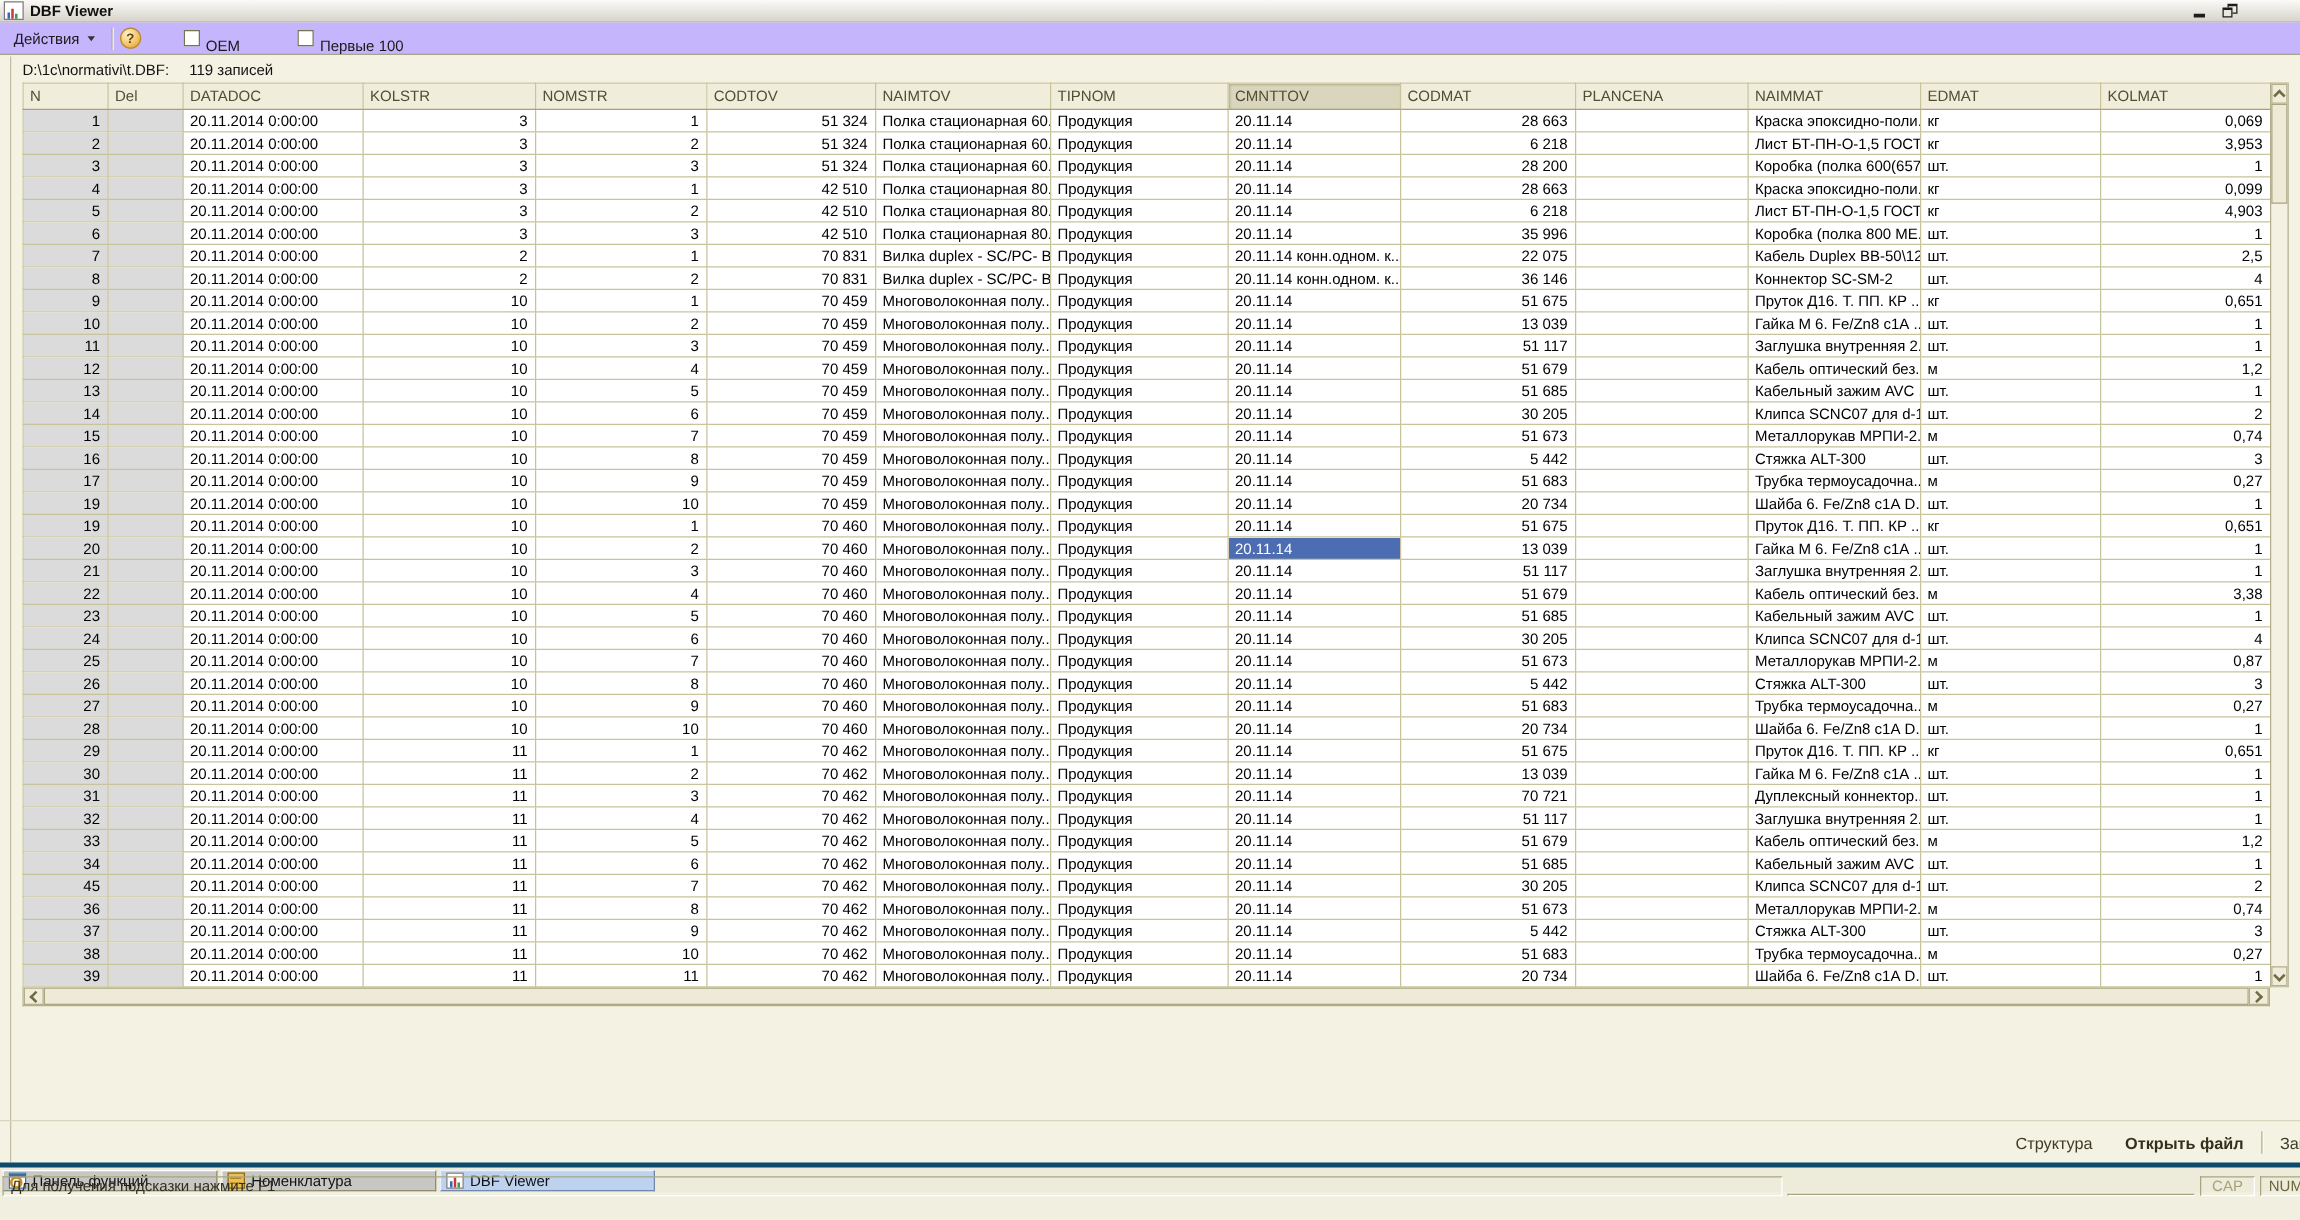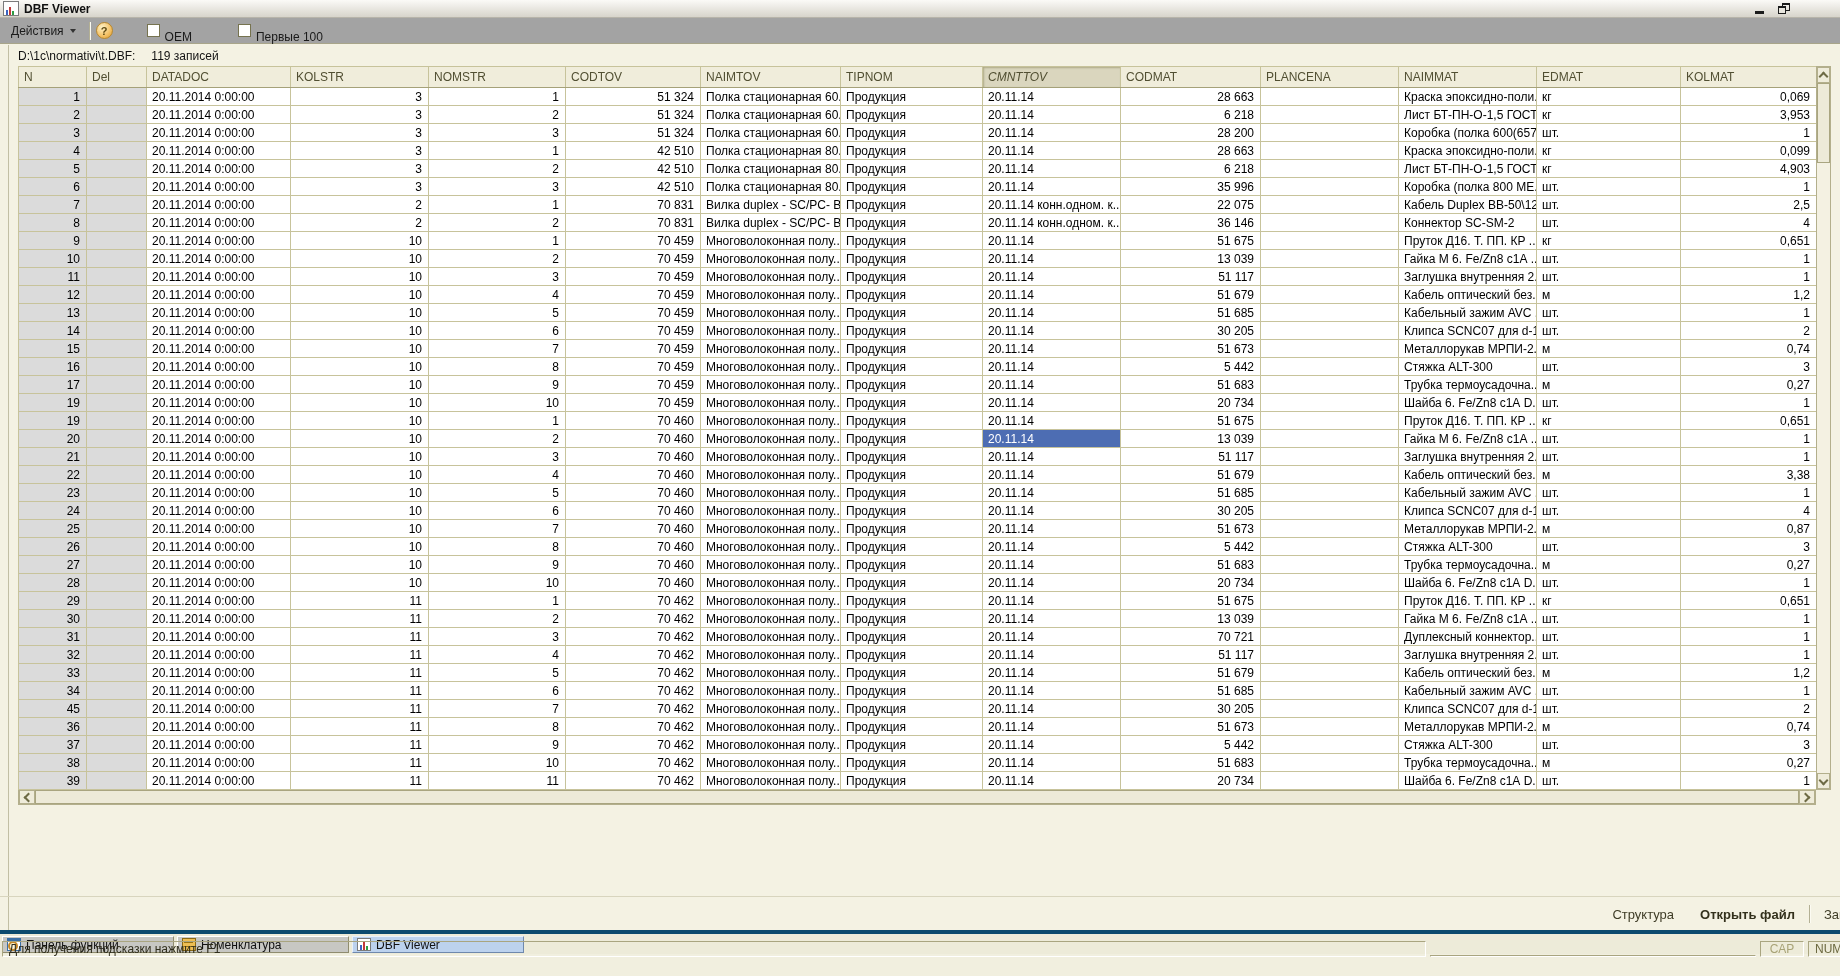"Действия" .toolbar { background: #a3a3a3 -> #c4b5fd }
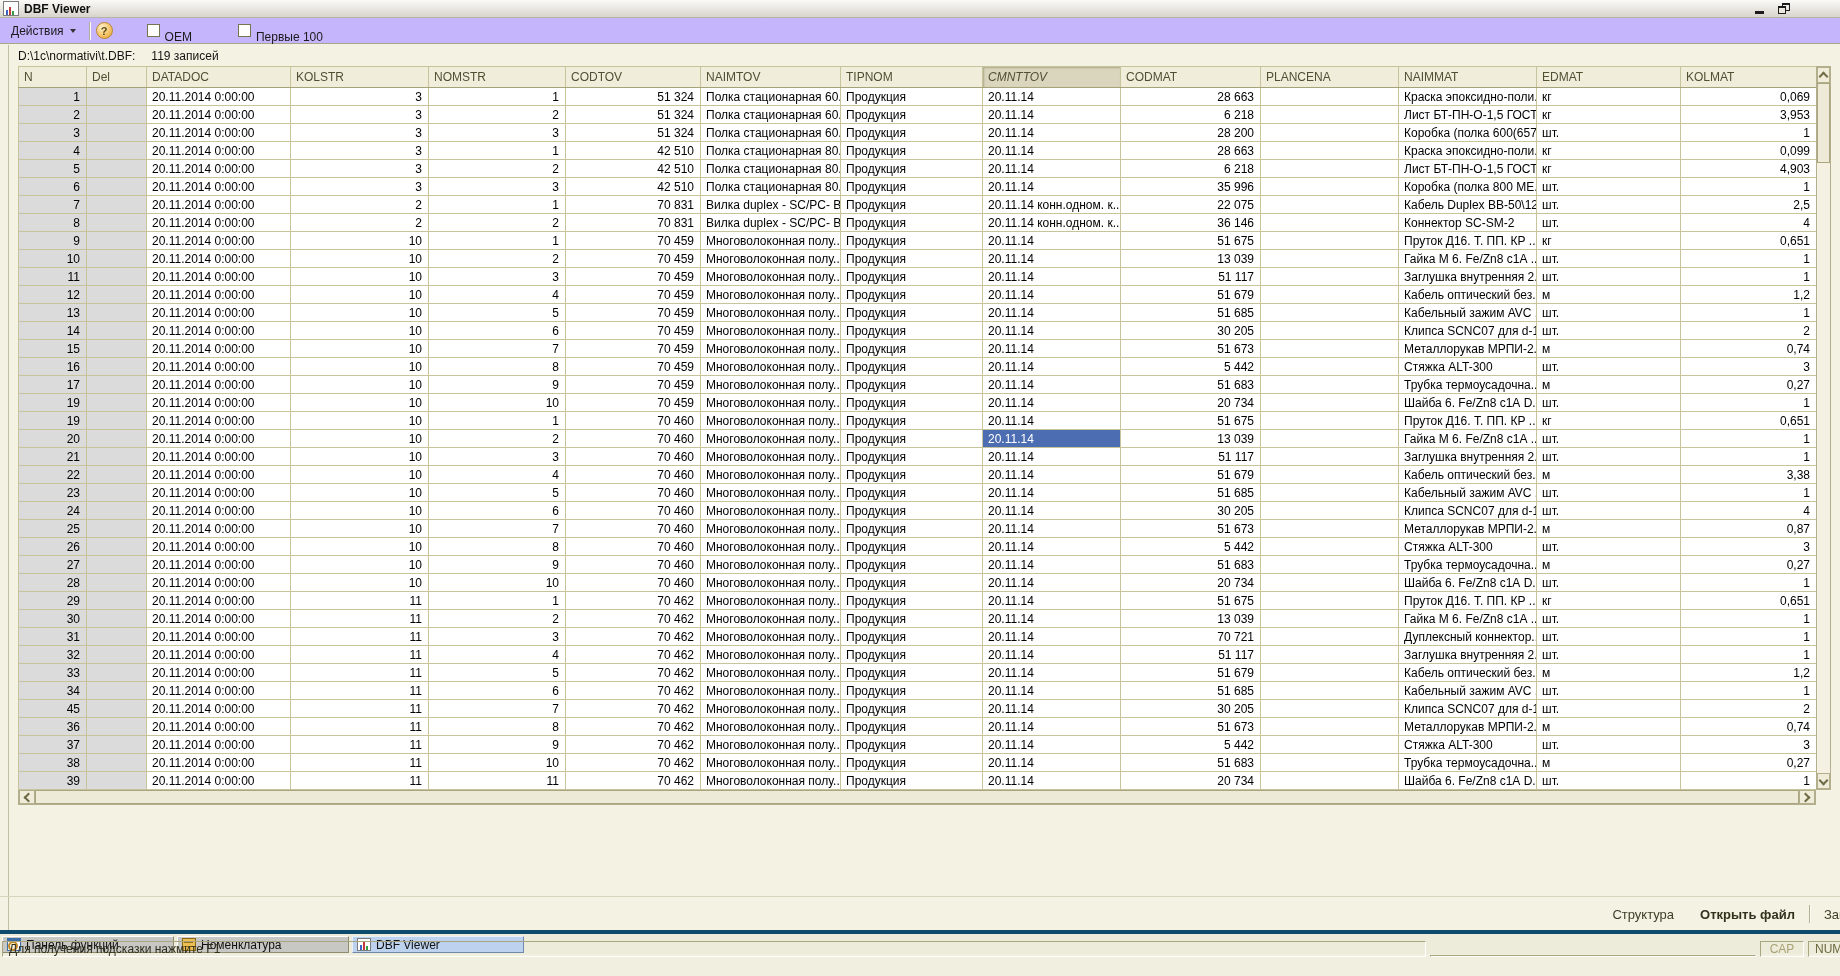"CMNTTOV" .grid th.current { font-style: italic -> none }
